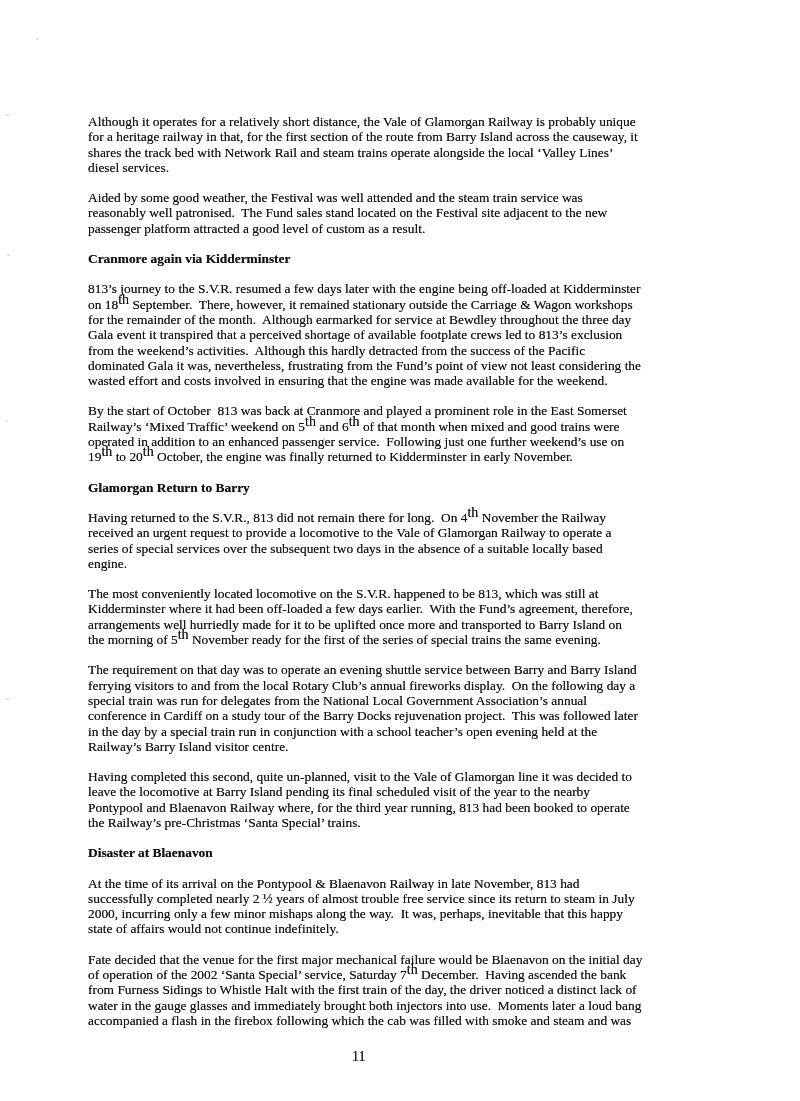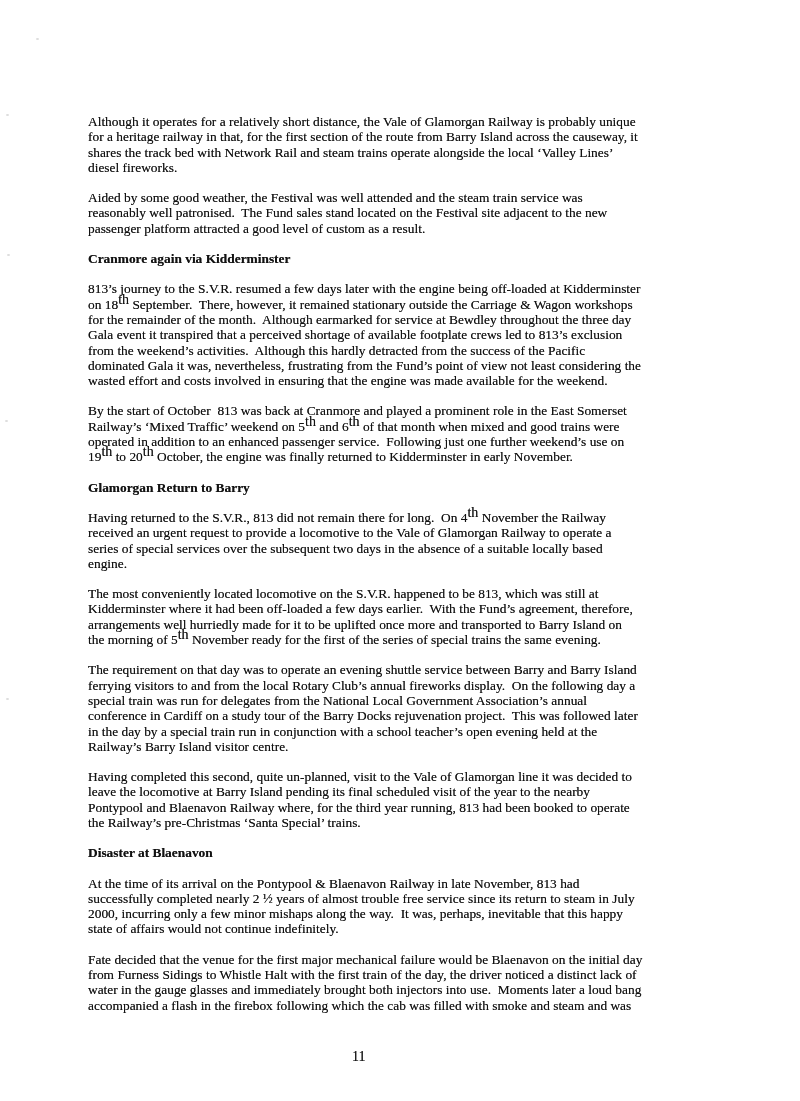"diesel fireworks." span.line { text: fireworks -> services }
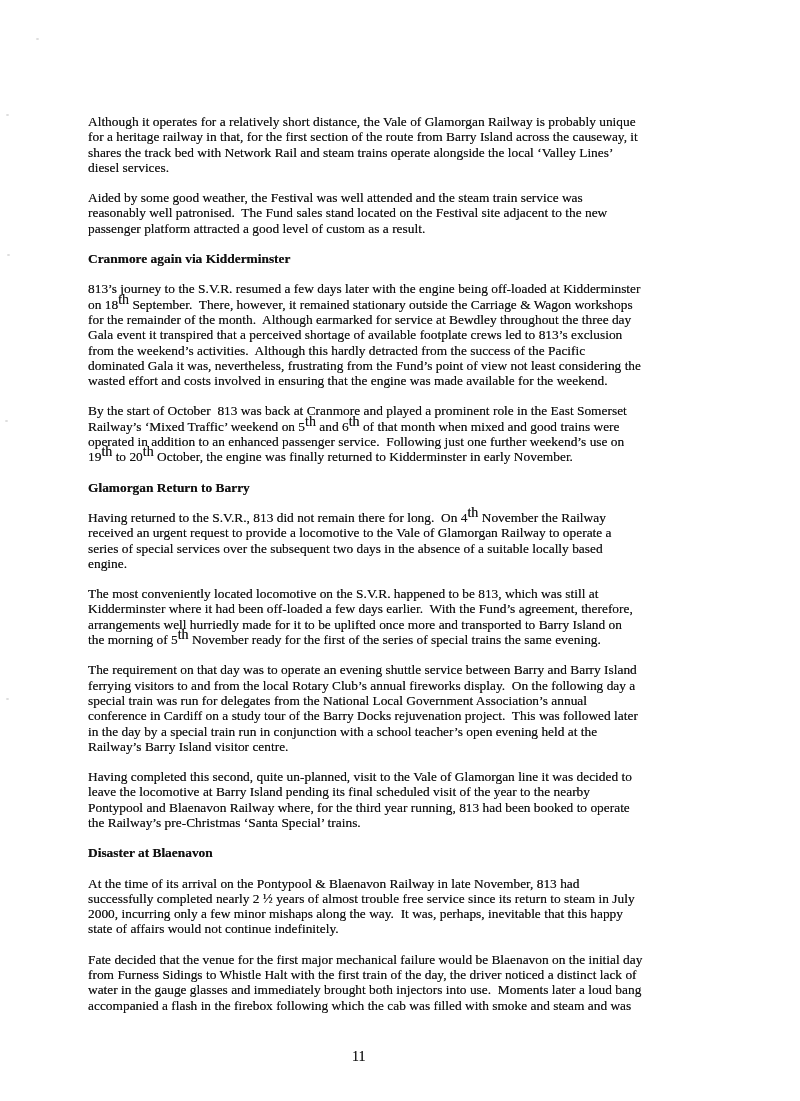"of operation of the 2002" span.line { html: none -> <span>of operation of the 2002 ‘Santa Special’ service, Saturday 7<sup>th</sup> December. Having ascended the bank</span> }
